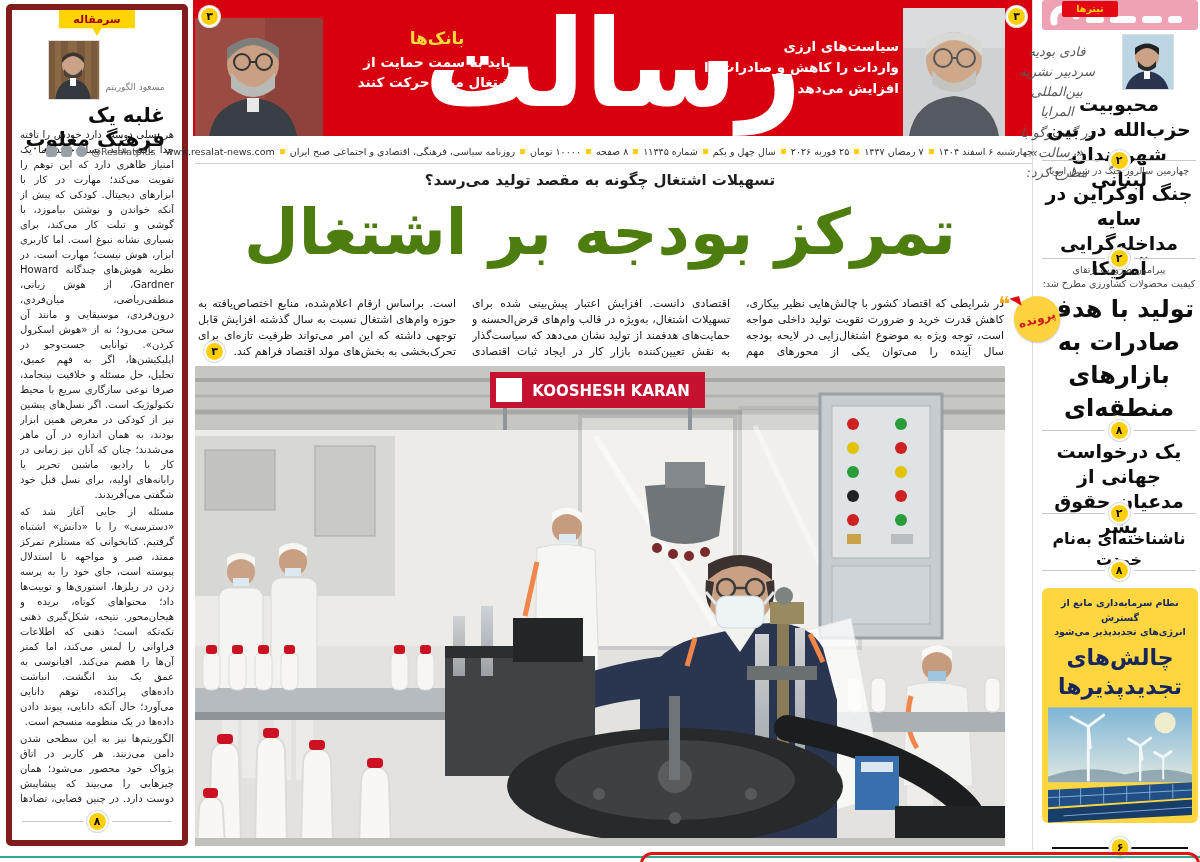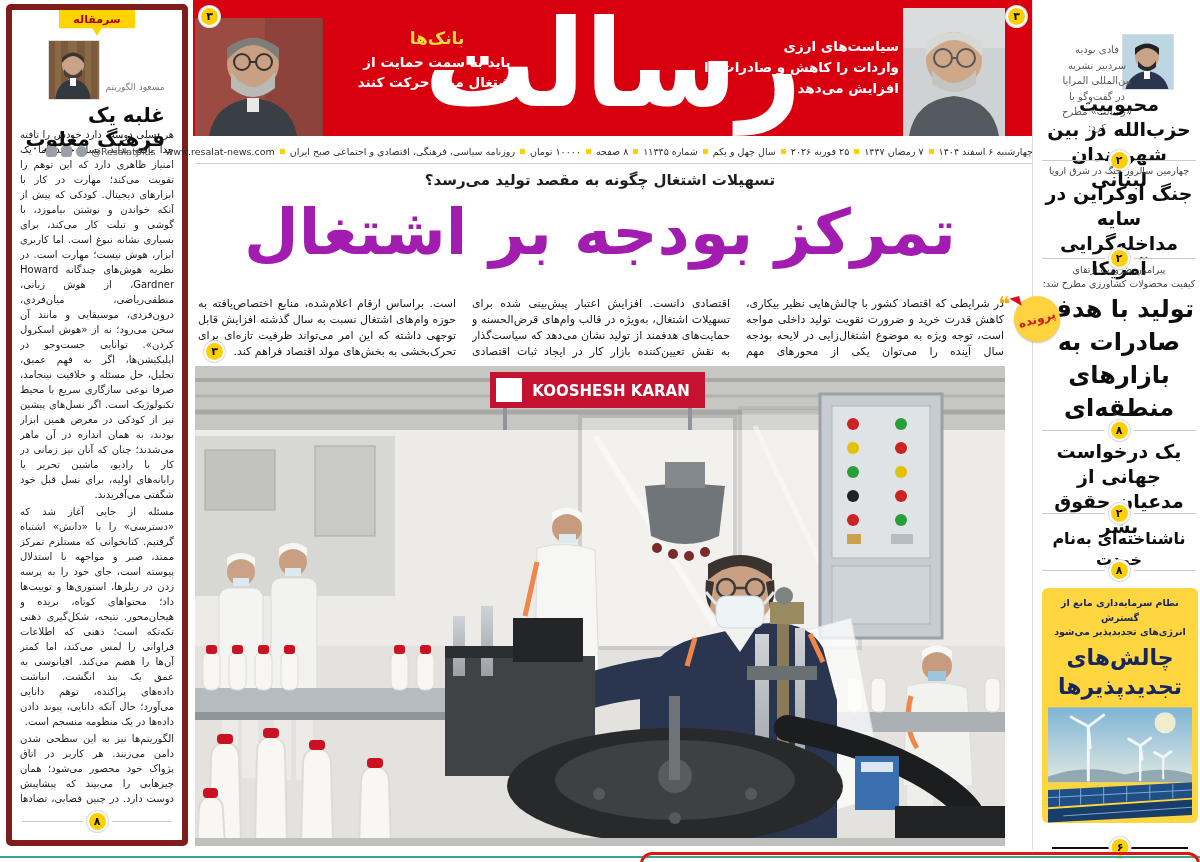"تیترها" div.abs { html: none -> <div> <svg> <rect></rect> <path></path> <rect></rect> <rect></rect> <rect></rect> <rect></rect> </svg> <div>تیترها</div> </div> }
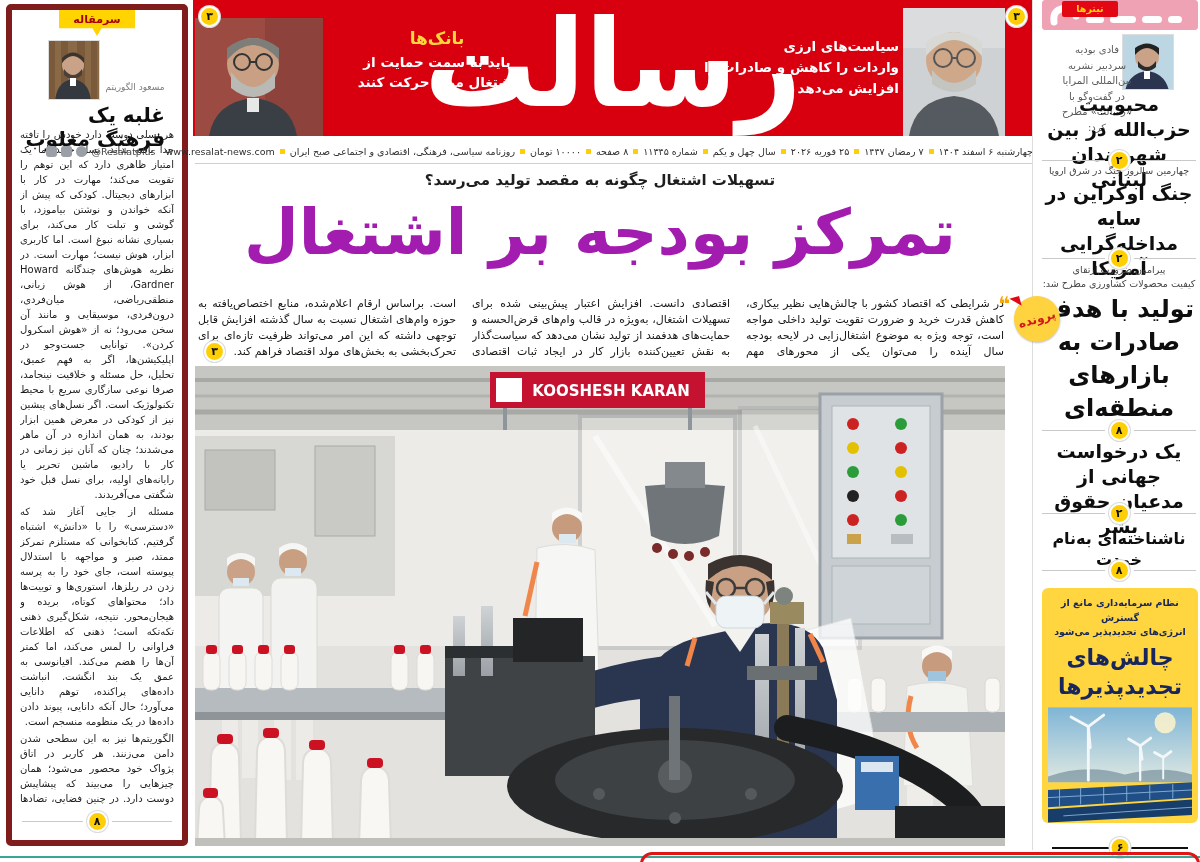"فادی بودیه" .sb-kicker1 { font-size: 10px -> 13px; font-style: none -> italic; left: 1058px -> 1018px }
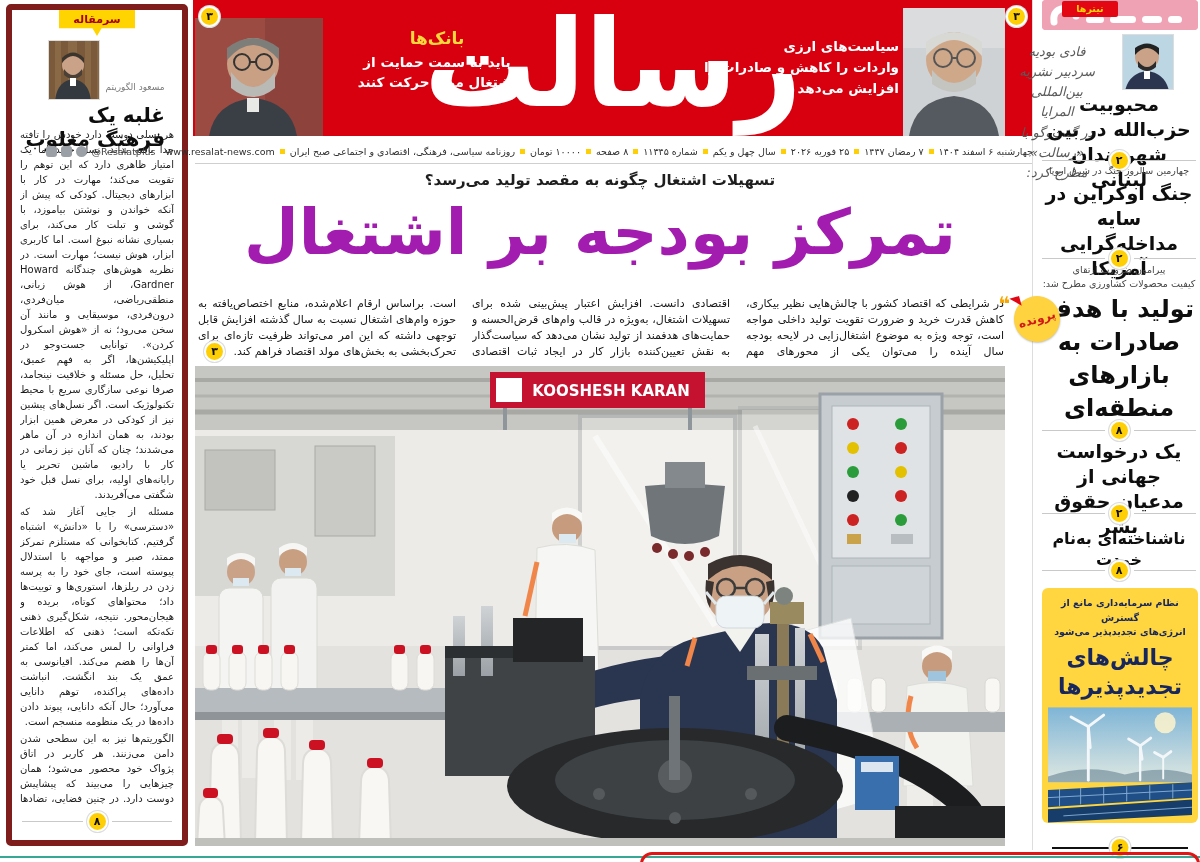"تمرکز بودجه بر اشتغال" .lead-headline { color: #a21caf -> #4d7c0f }
